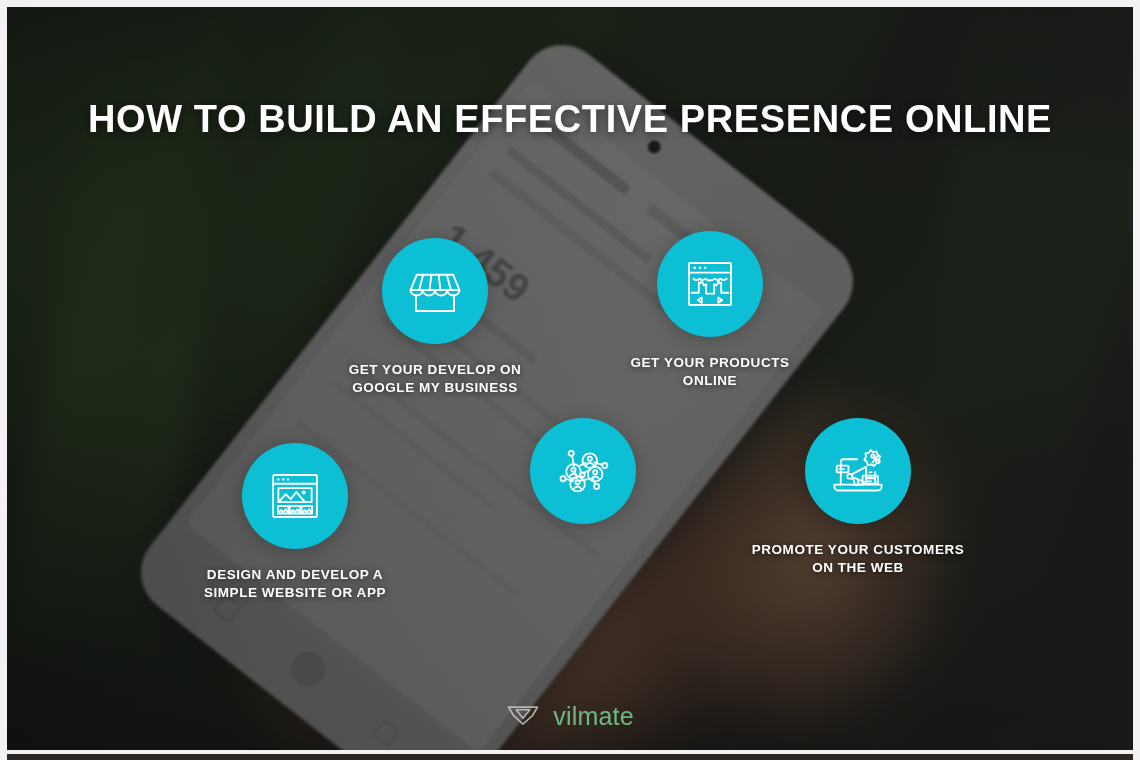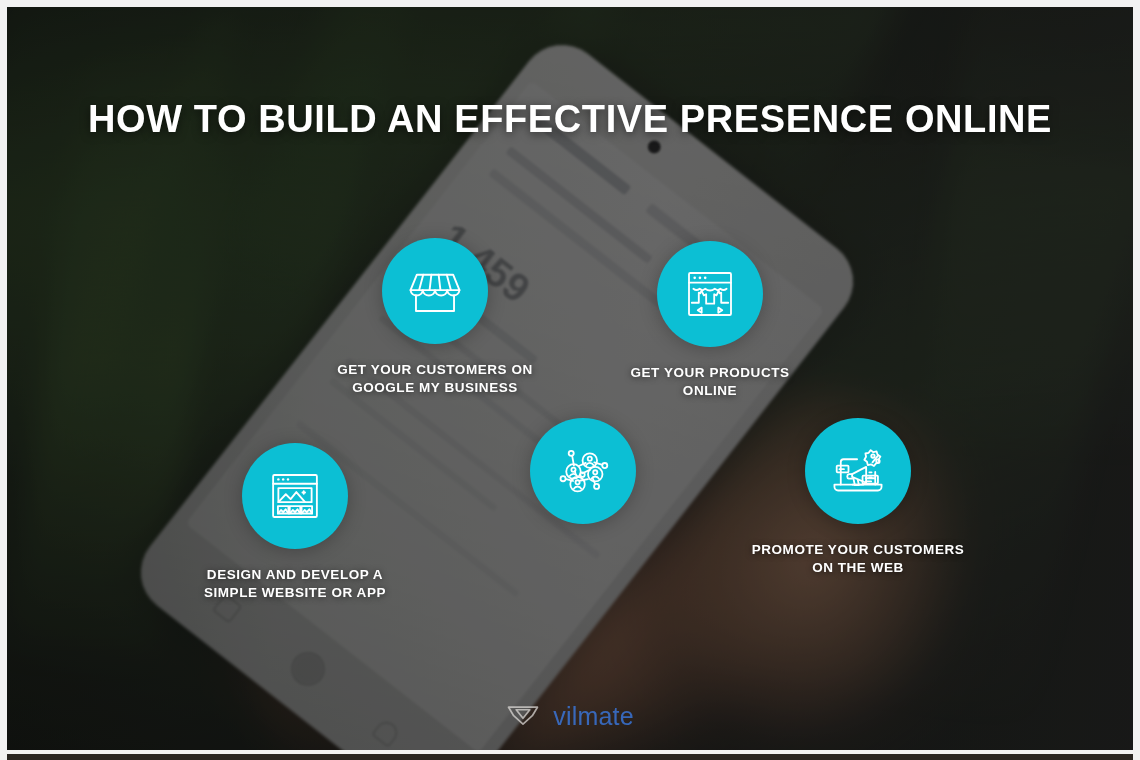"GET YOUR CUSTOMERS ON" div.node-label { text: CUSTOMERS -> DEVELOP }
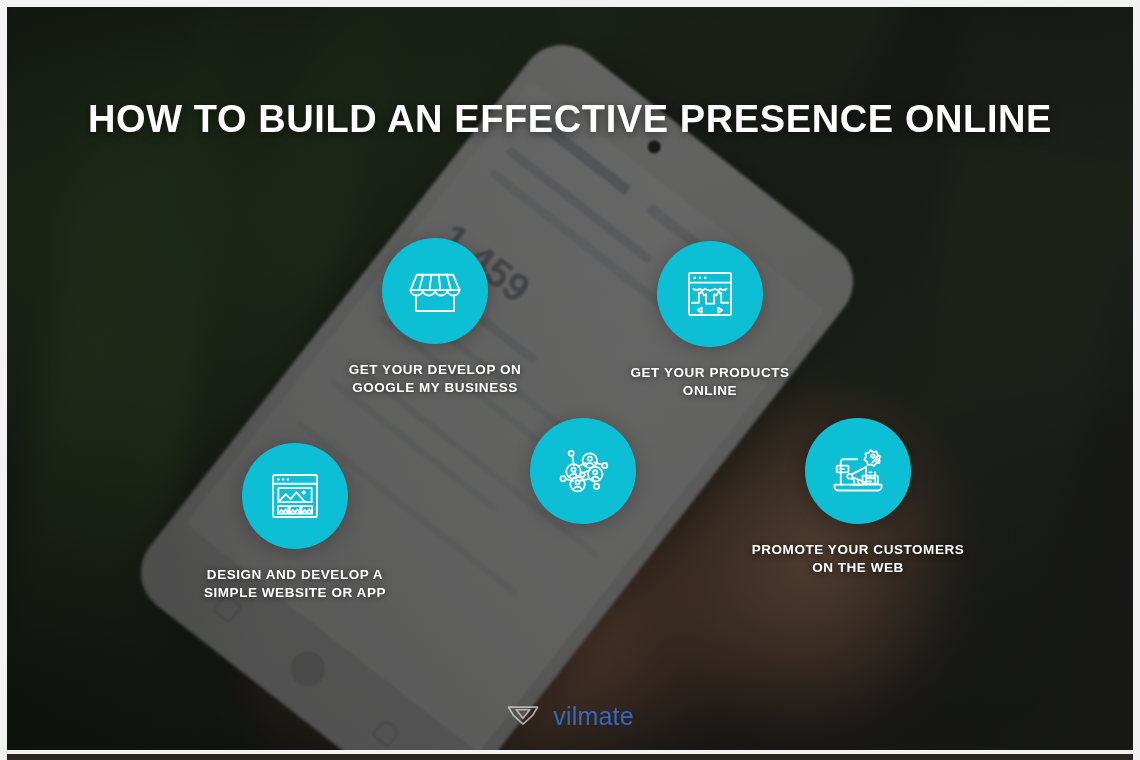"GET YOUR PRODUCTS" #node-products { top: 234px -> 224px }
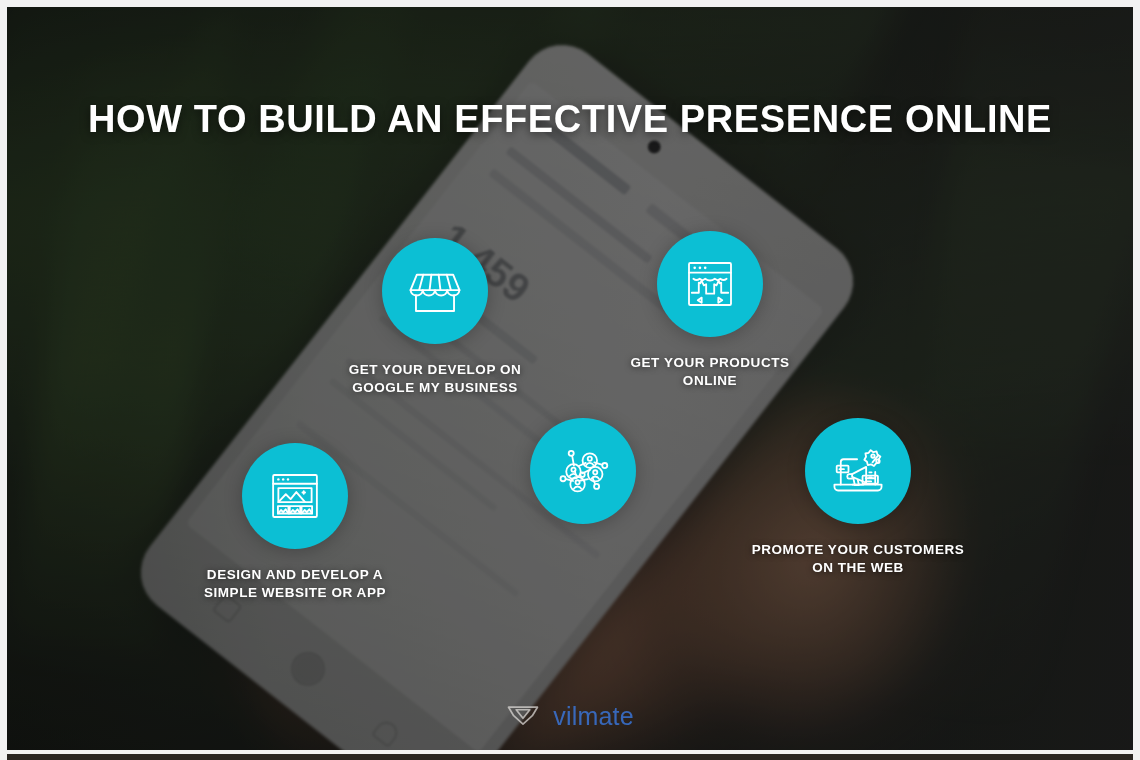"vilmate" #brand-name { color: #3b82f6 -> #86efac }
